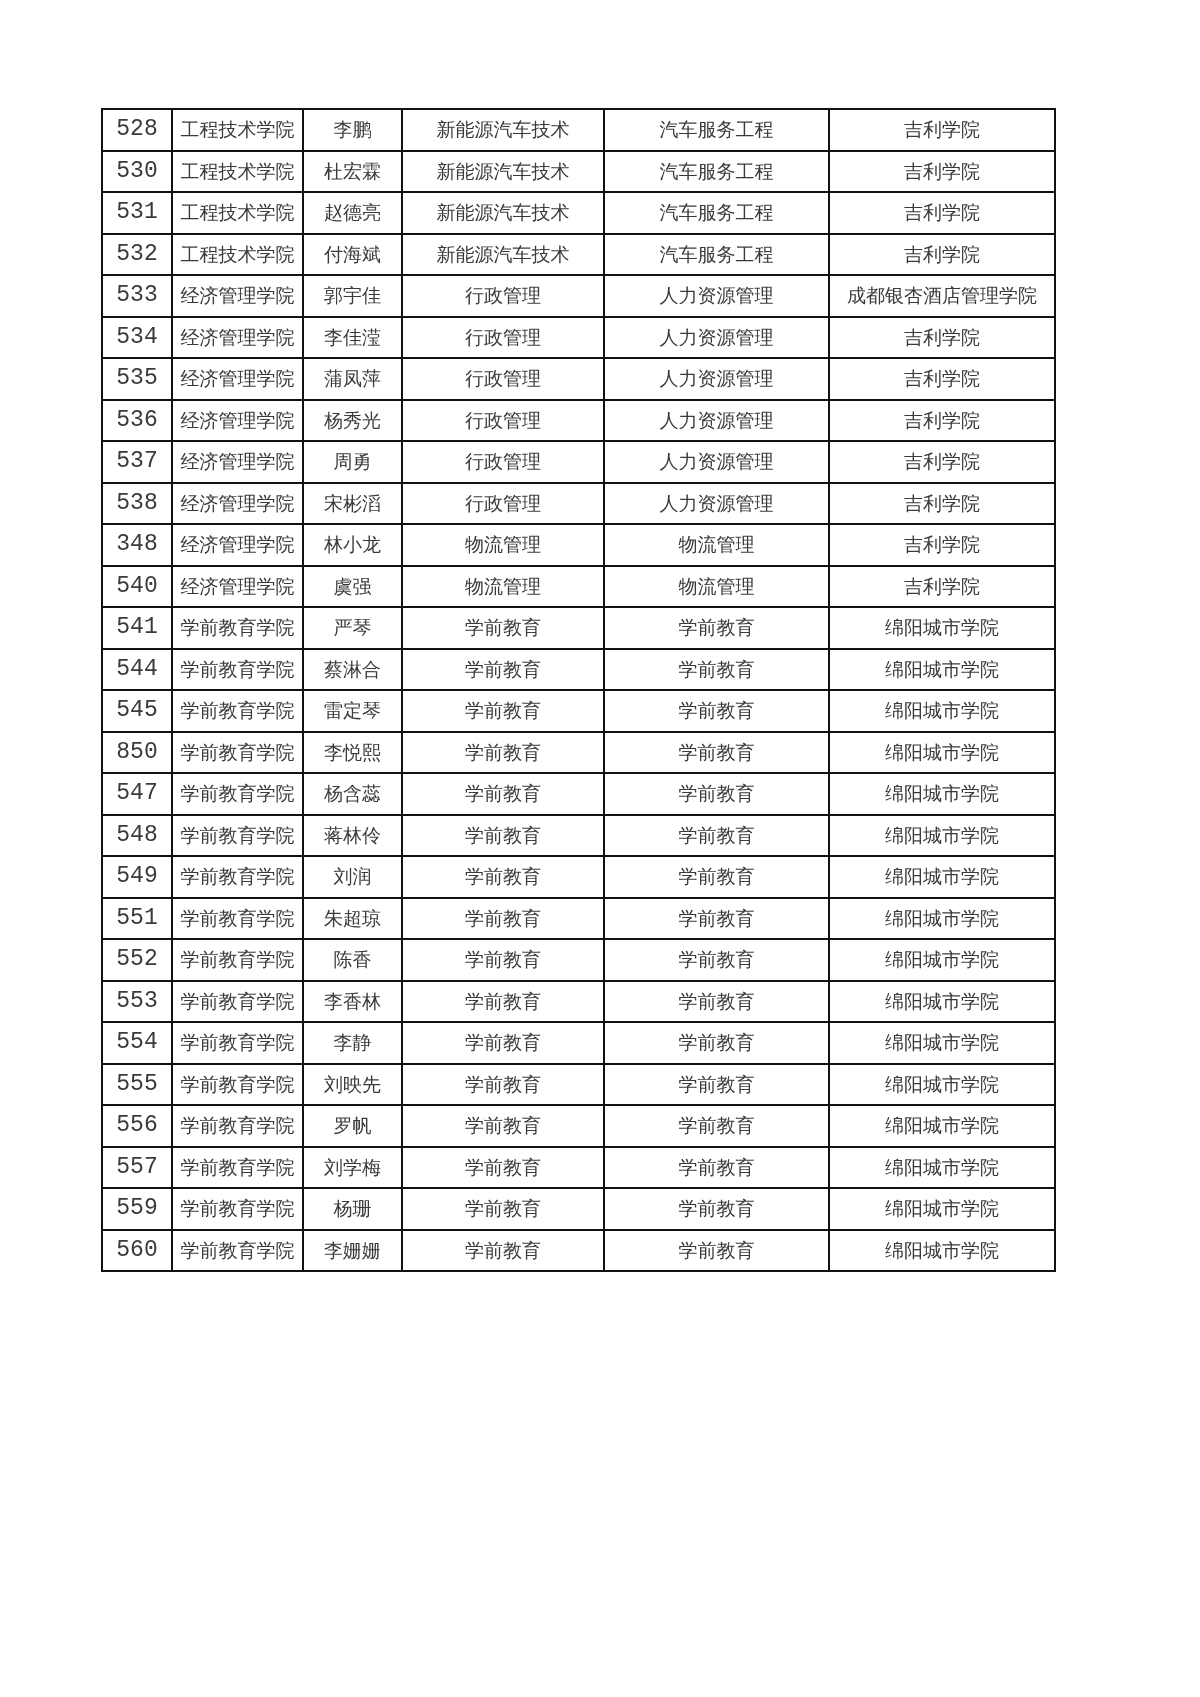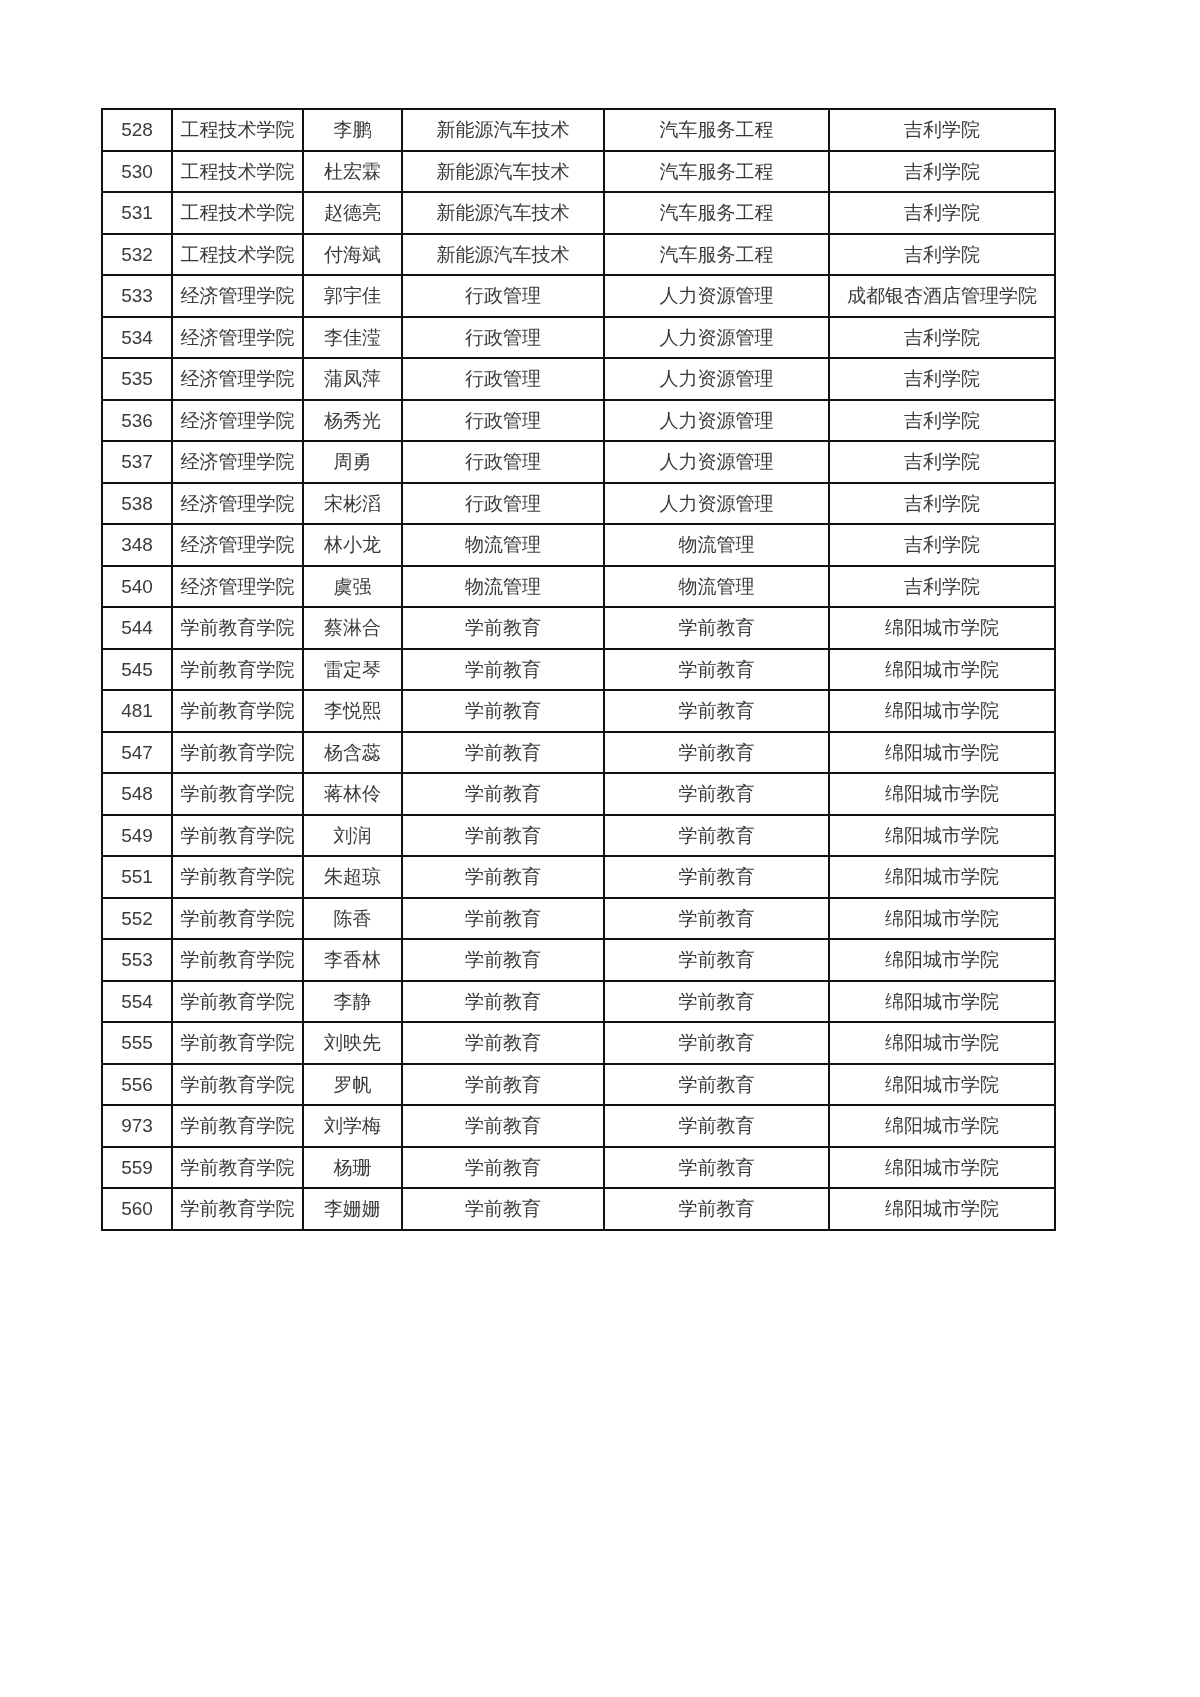"528" table.roster td.c-no { font-family: Liberation Sans, sans-serif -> Liberation Mono, monospace; font-size: 19px -> 23px }
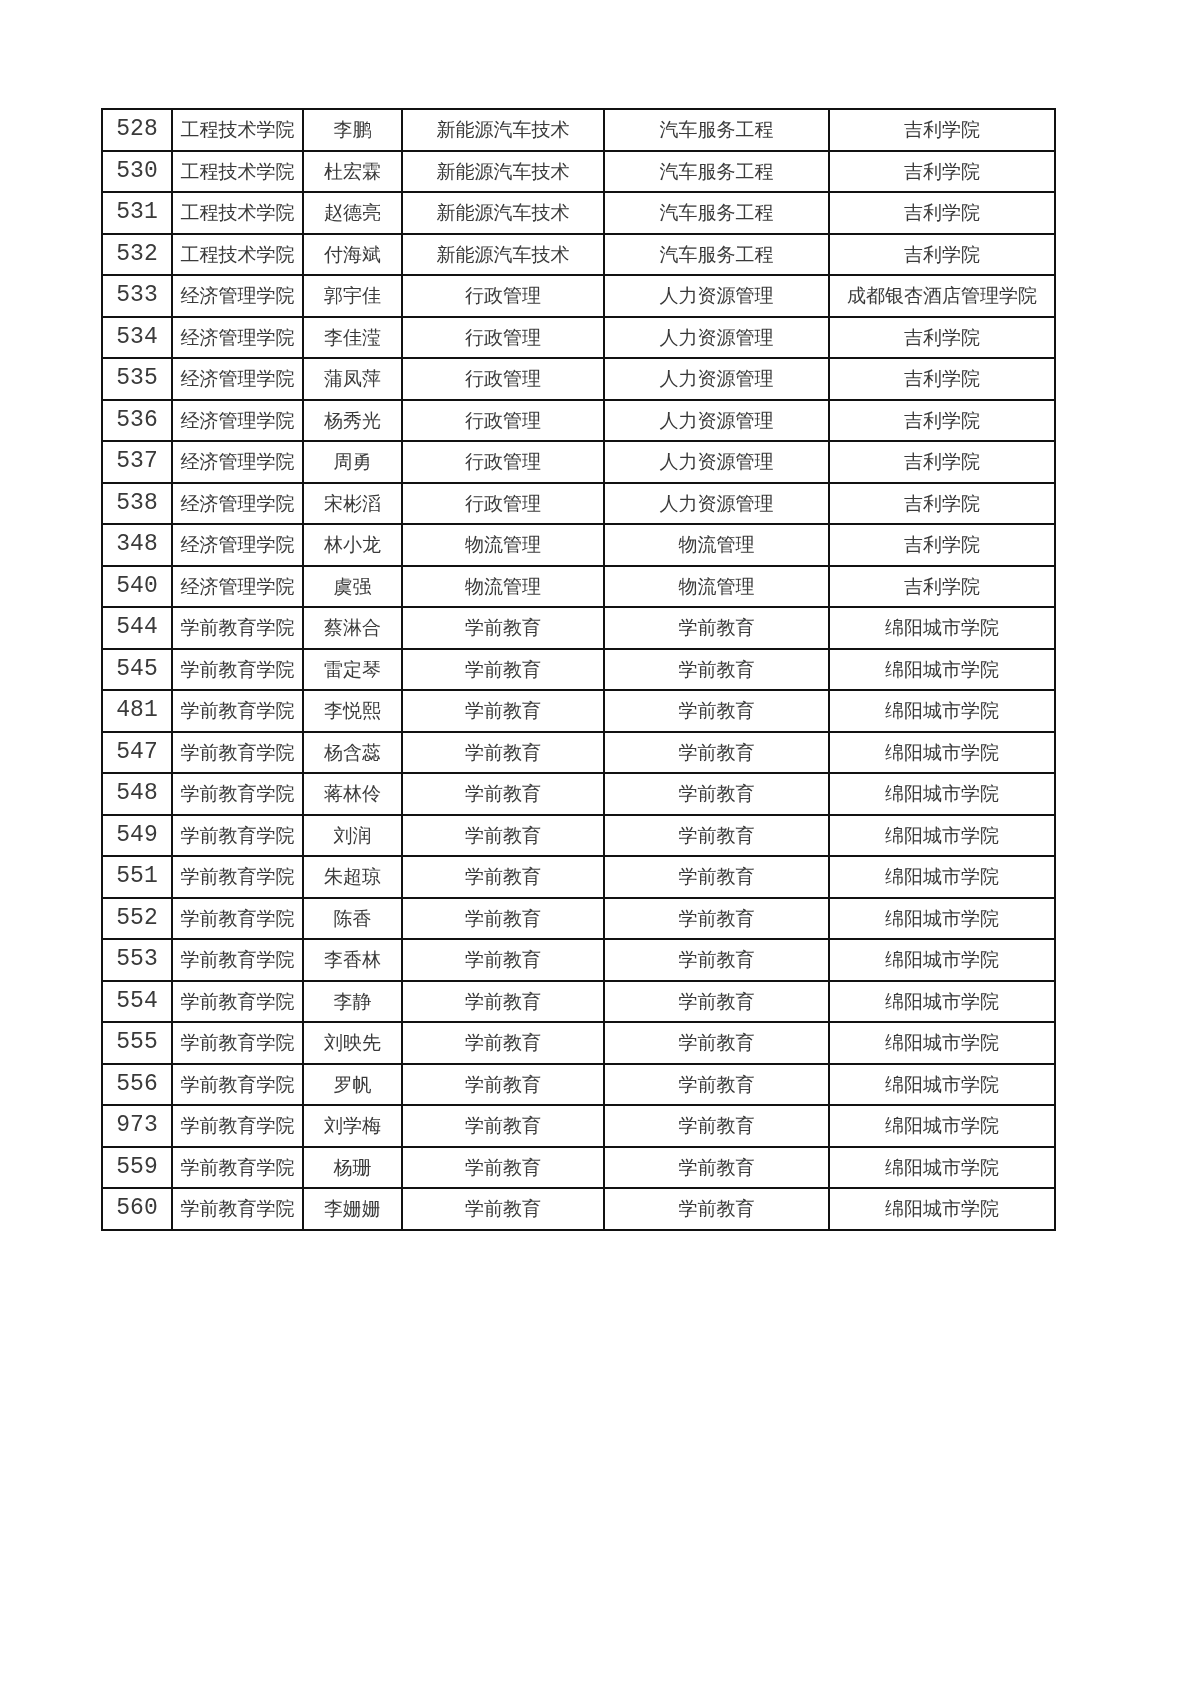"541" tr { html: none -> <tr> <td>541</td> <td>学前教育学院</td> <td>严琴</td> <td>学前教育</td> <td>学前教育</td> <td>绵阳城市学院</td> </tr> }
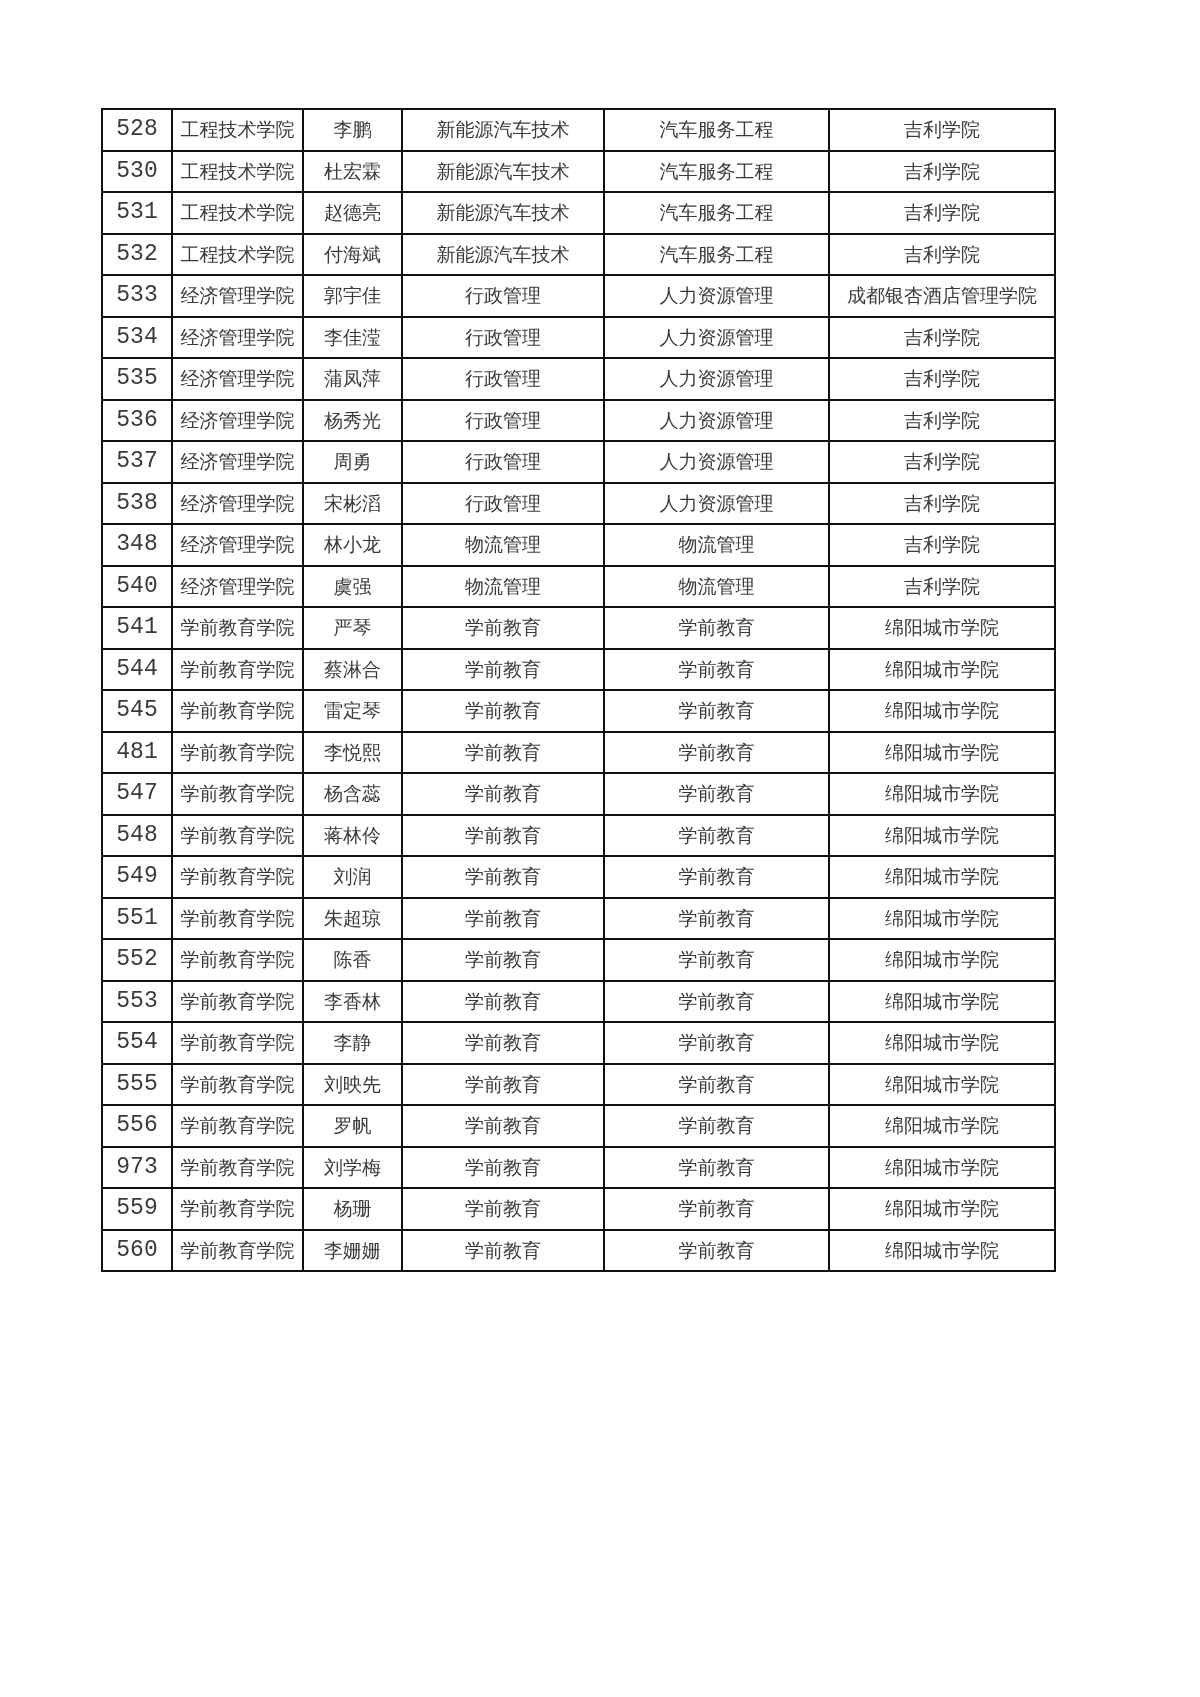"481" td.c-no { text: 481 -> 850 }
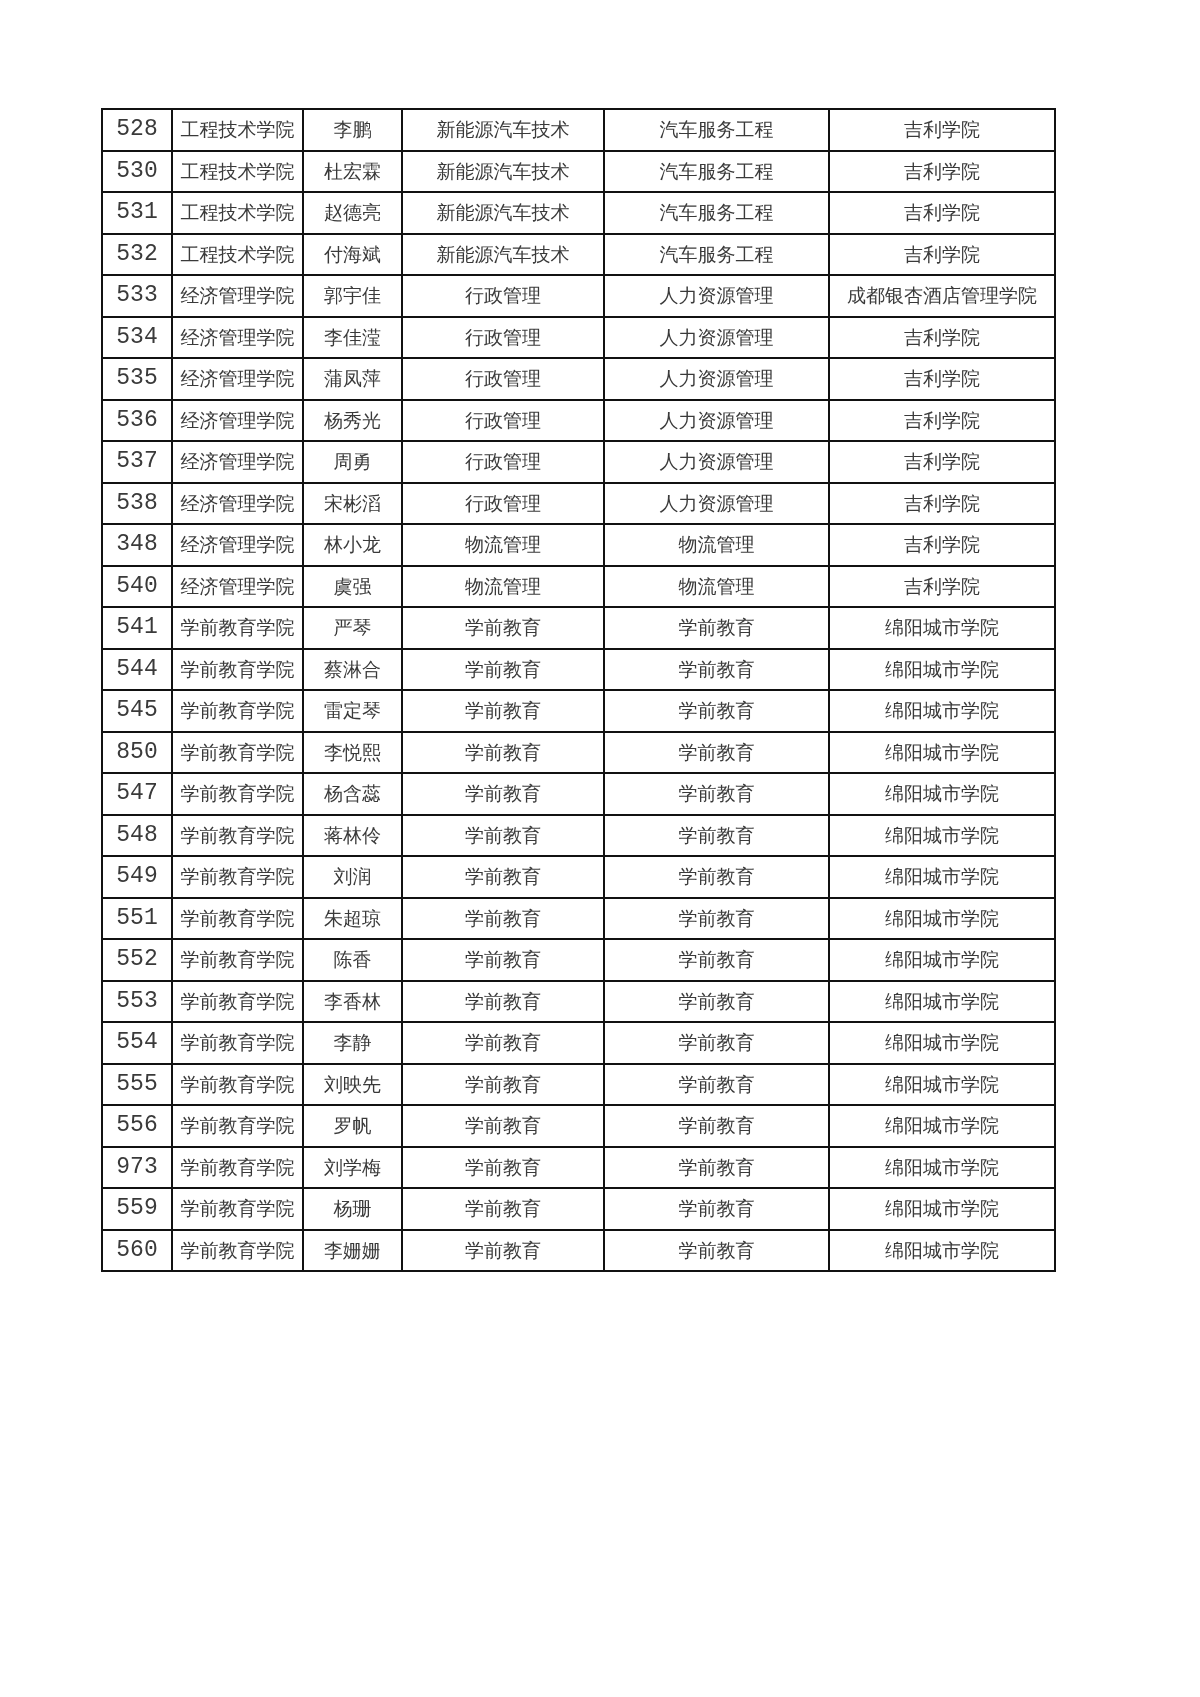"973" td.c-no { text: 973 -> 557 }
